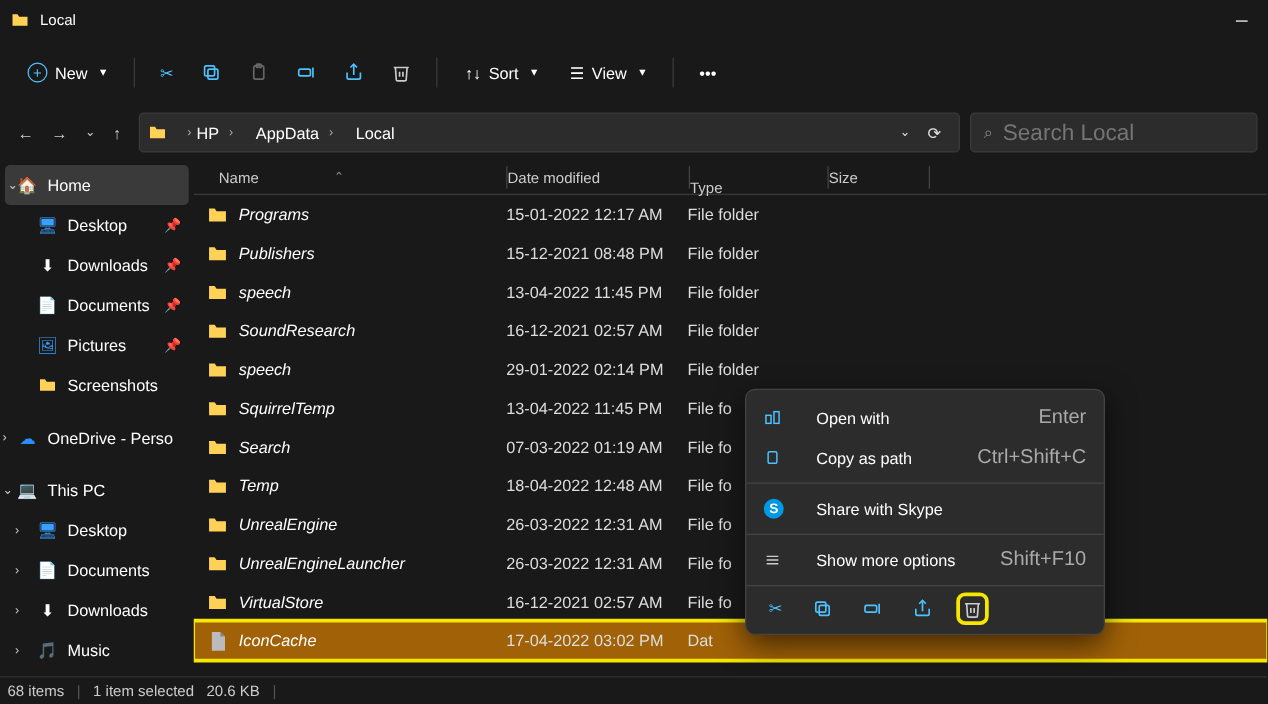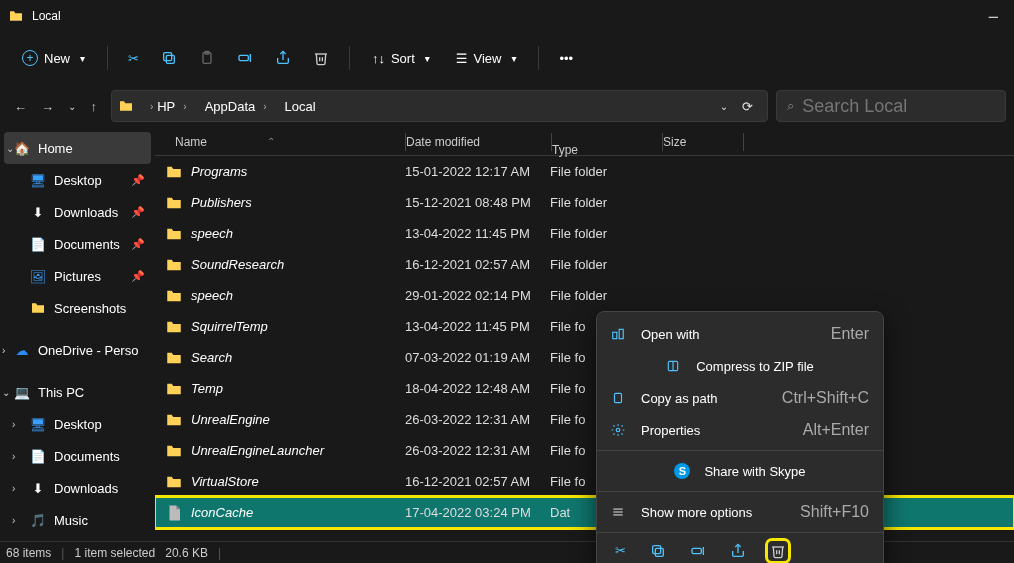"Open with" .ctx-item { gap: 14px -> 26px; justify-content: center -> none }
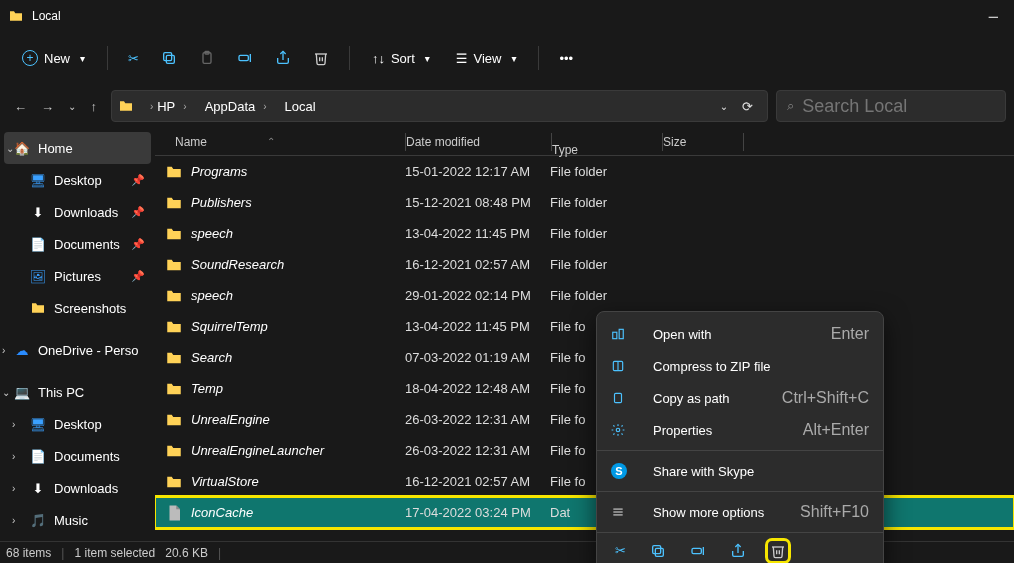"Compress to ZIP file" div.ctx-item { html: <div> <span> <svg> <rect></rect> <line></line> </svg> </span> <span>Compress to ZIP file</span> </div> -> none }
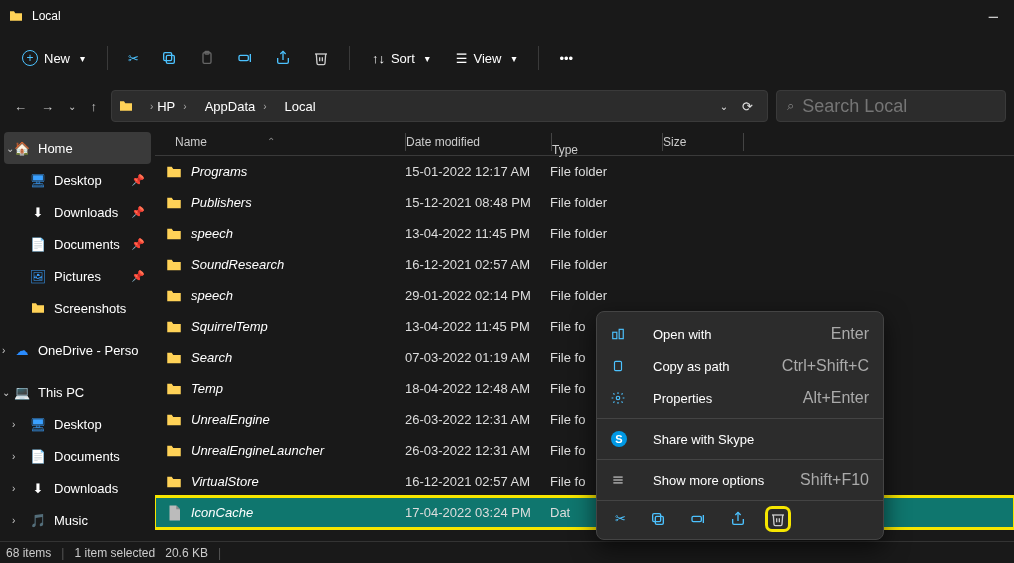"Properties" div.ctx-item { html: <div> <span> <svg> <circle></circle> <path></path> </svg> </span> <span>Properties</span> <span>Alt+Enter</span> </div> -> none }
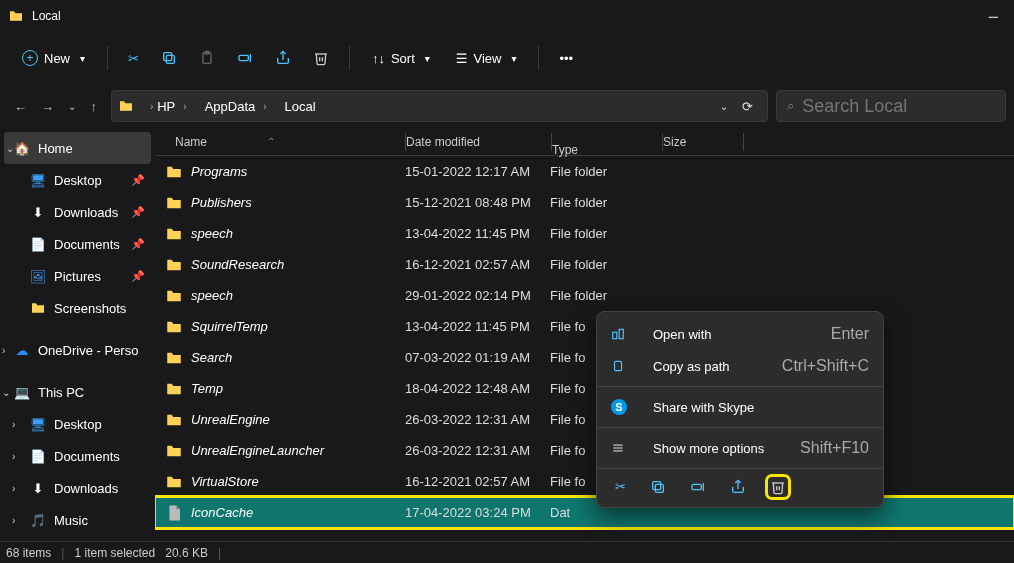"IconCache" .row.selected { background: #0f766e -> #a16207 }
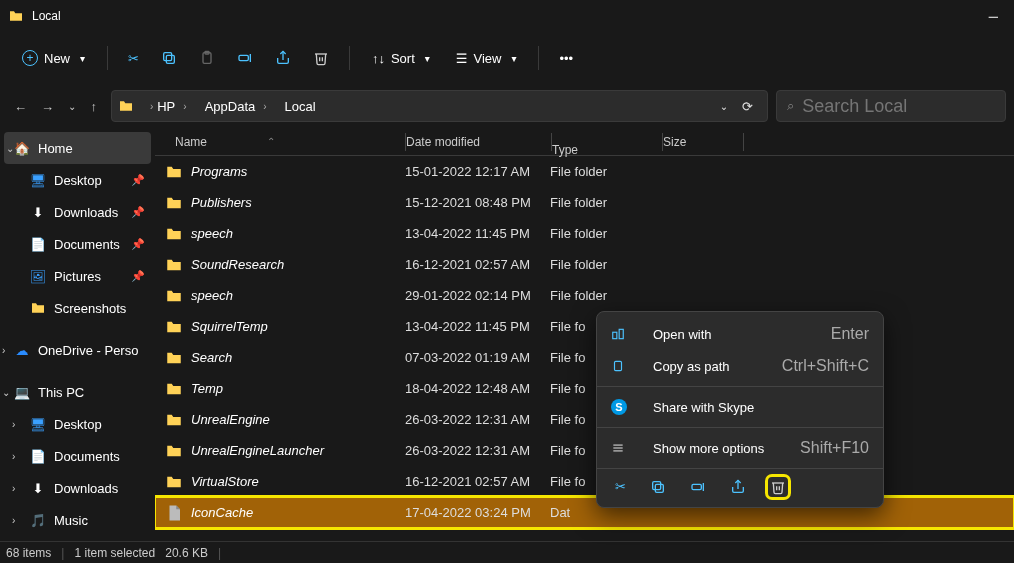"17-04-2022 03:24 PM" span.rd { text: 03:24 -> 03:02 }
